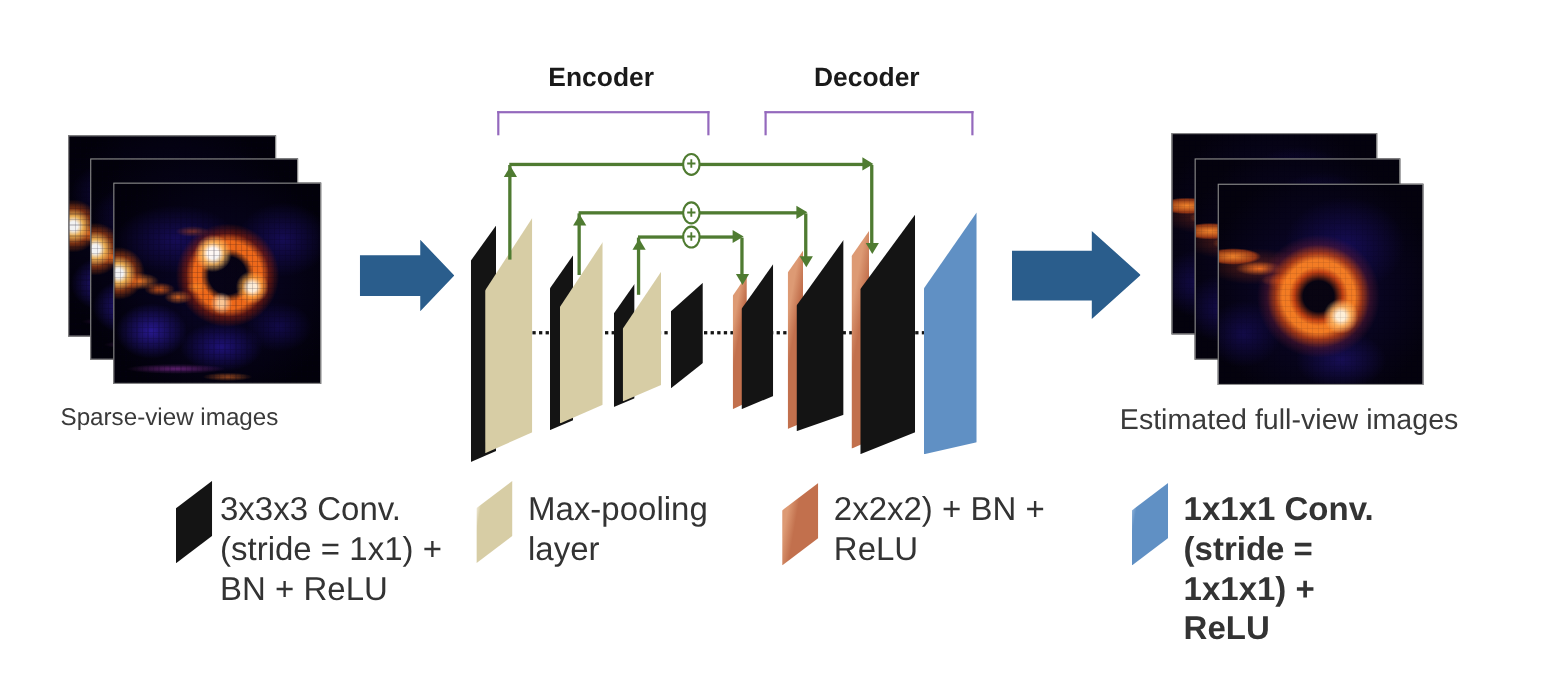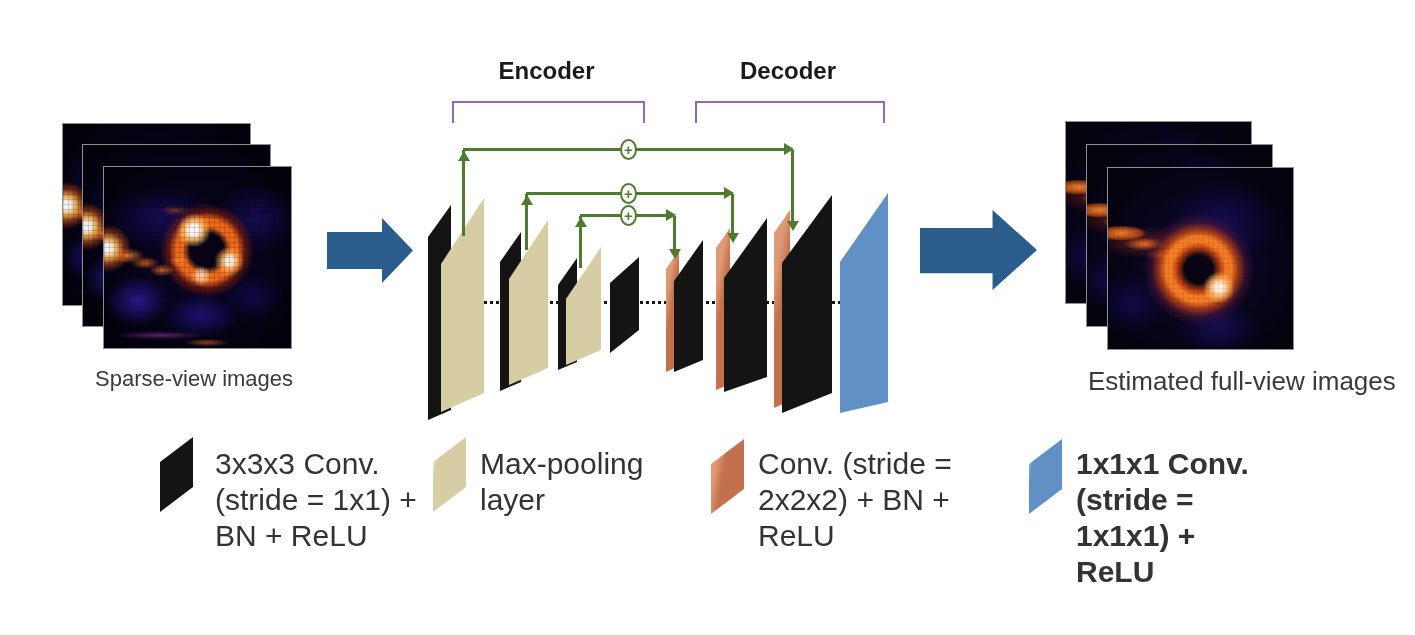"Sparse-view images" div.stack-label { margin-left: 40px -> none }
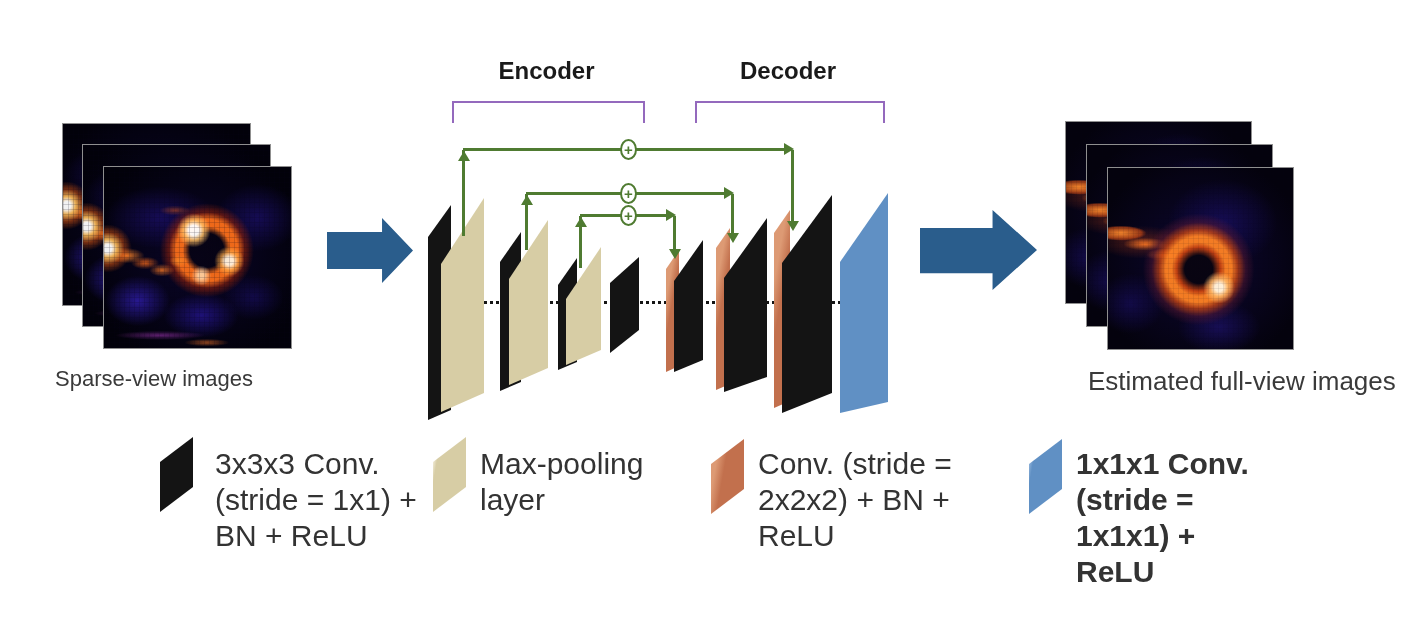"Estimated full-view images" div.stack-label { left: 1088px -> 1018px }
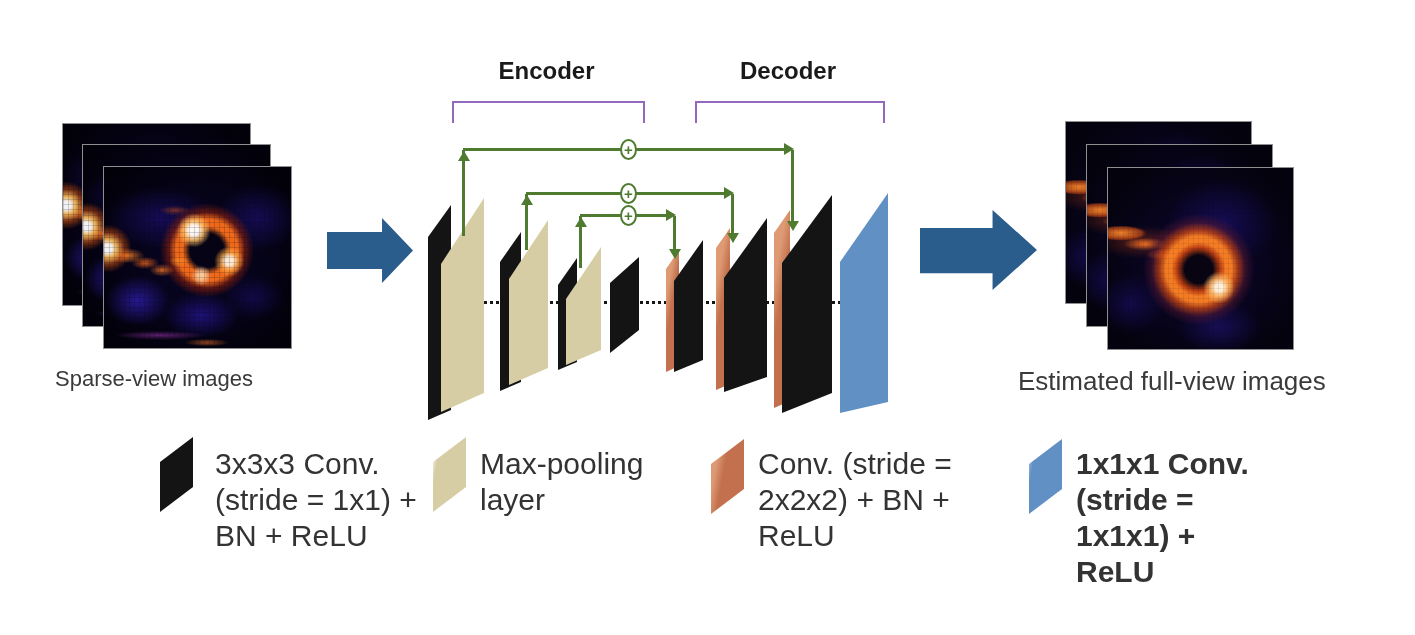"3x3x3 Conv." div.legend-text { margin-left: 15px -> none }
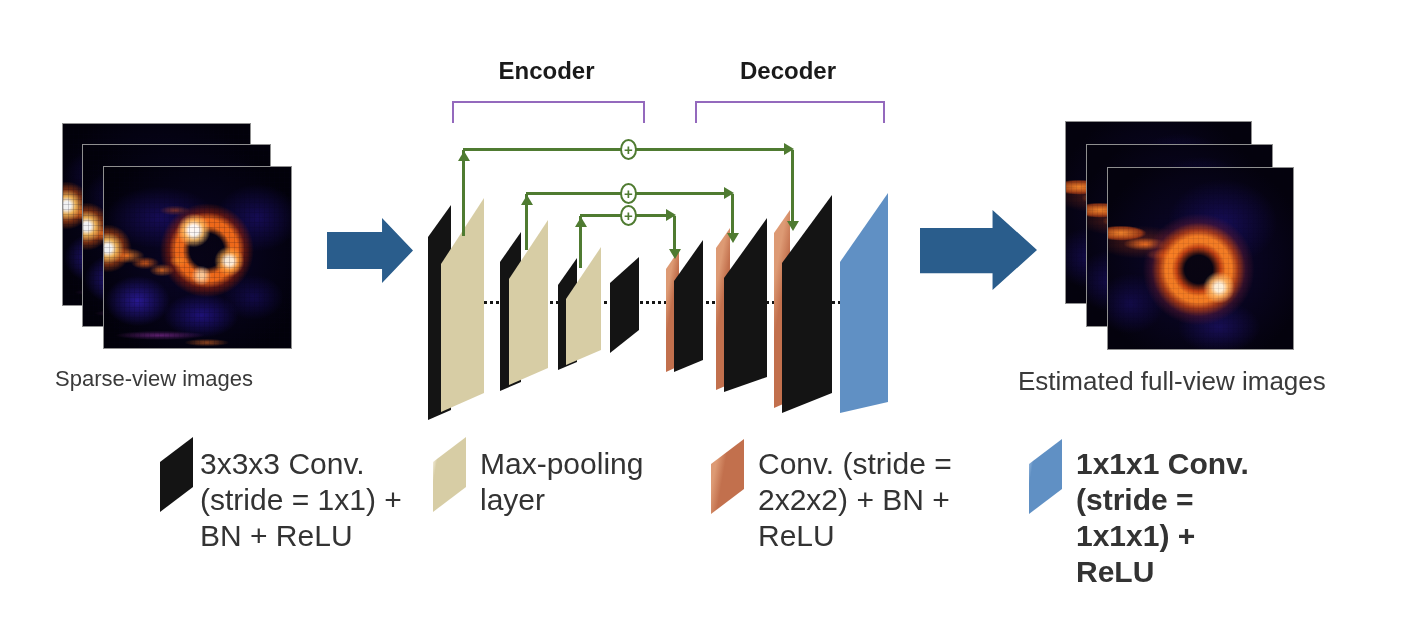"Conv. (stride =" div { html: <div>Conv. (stride =</div> -> none }
